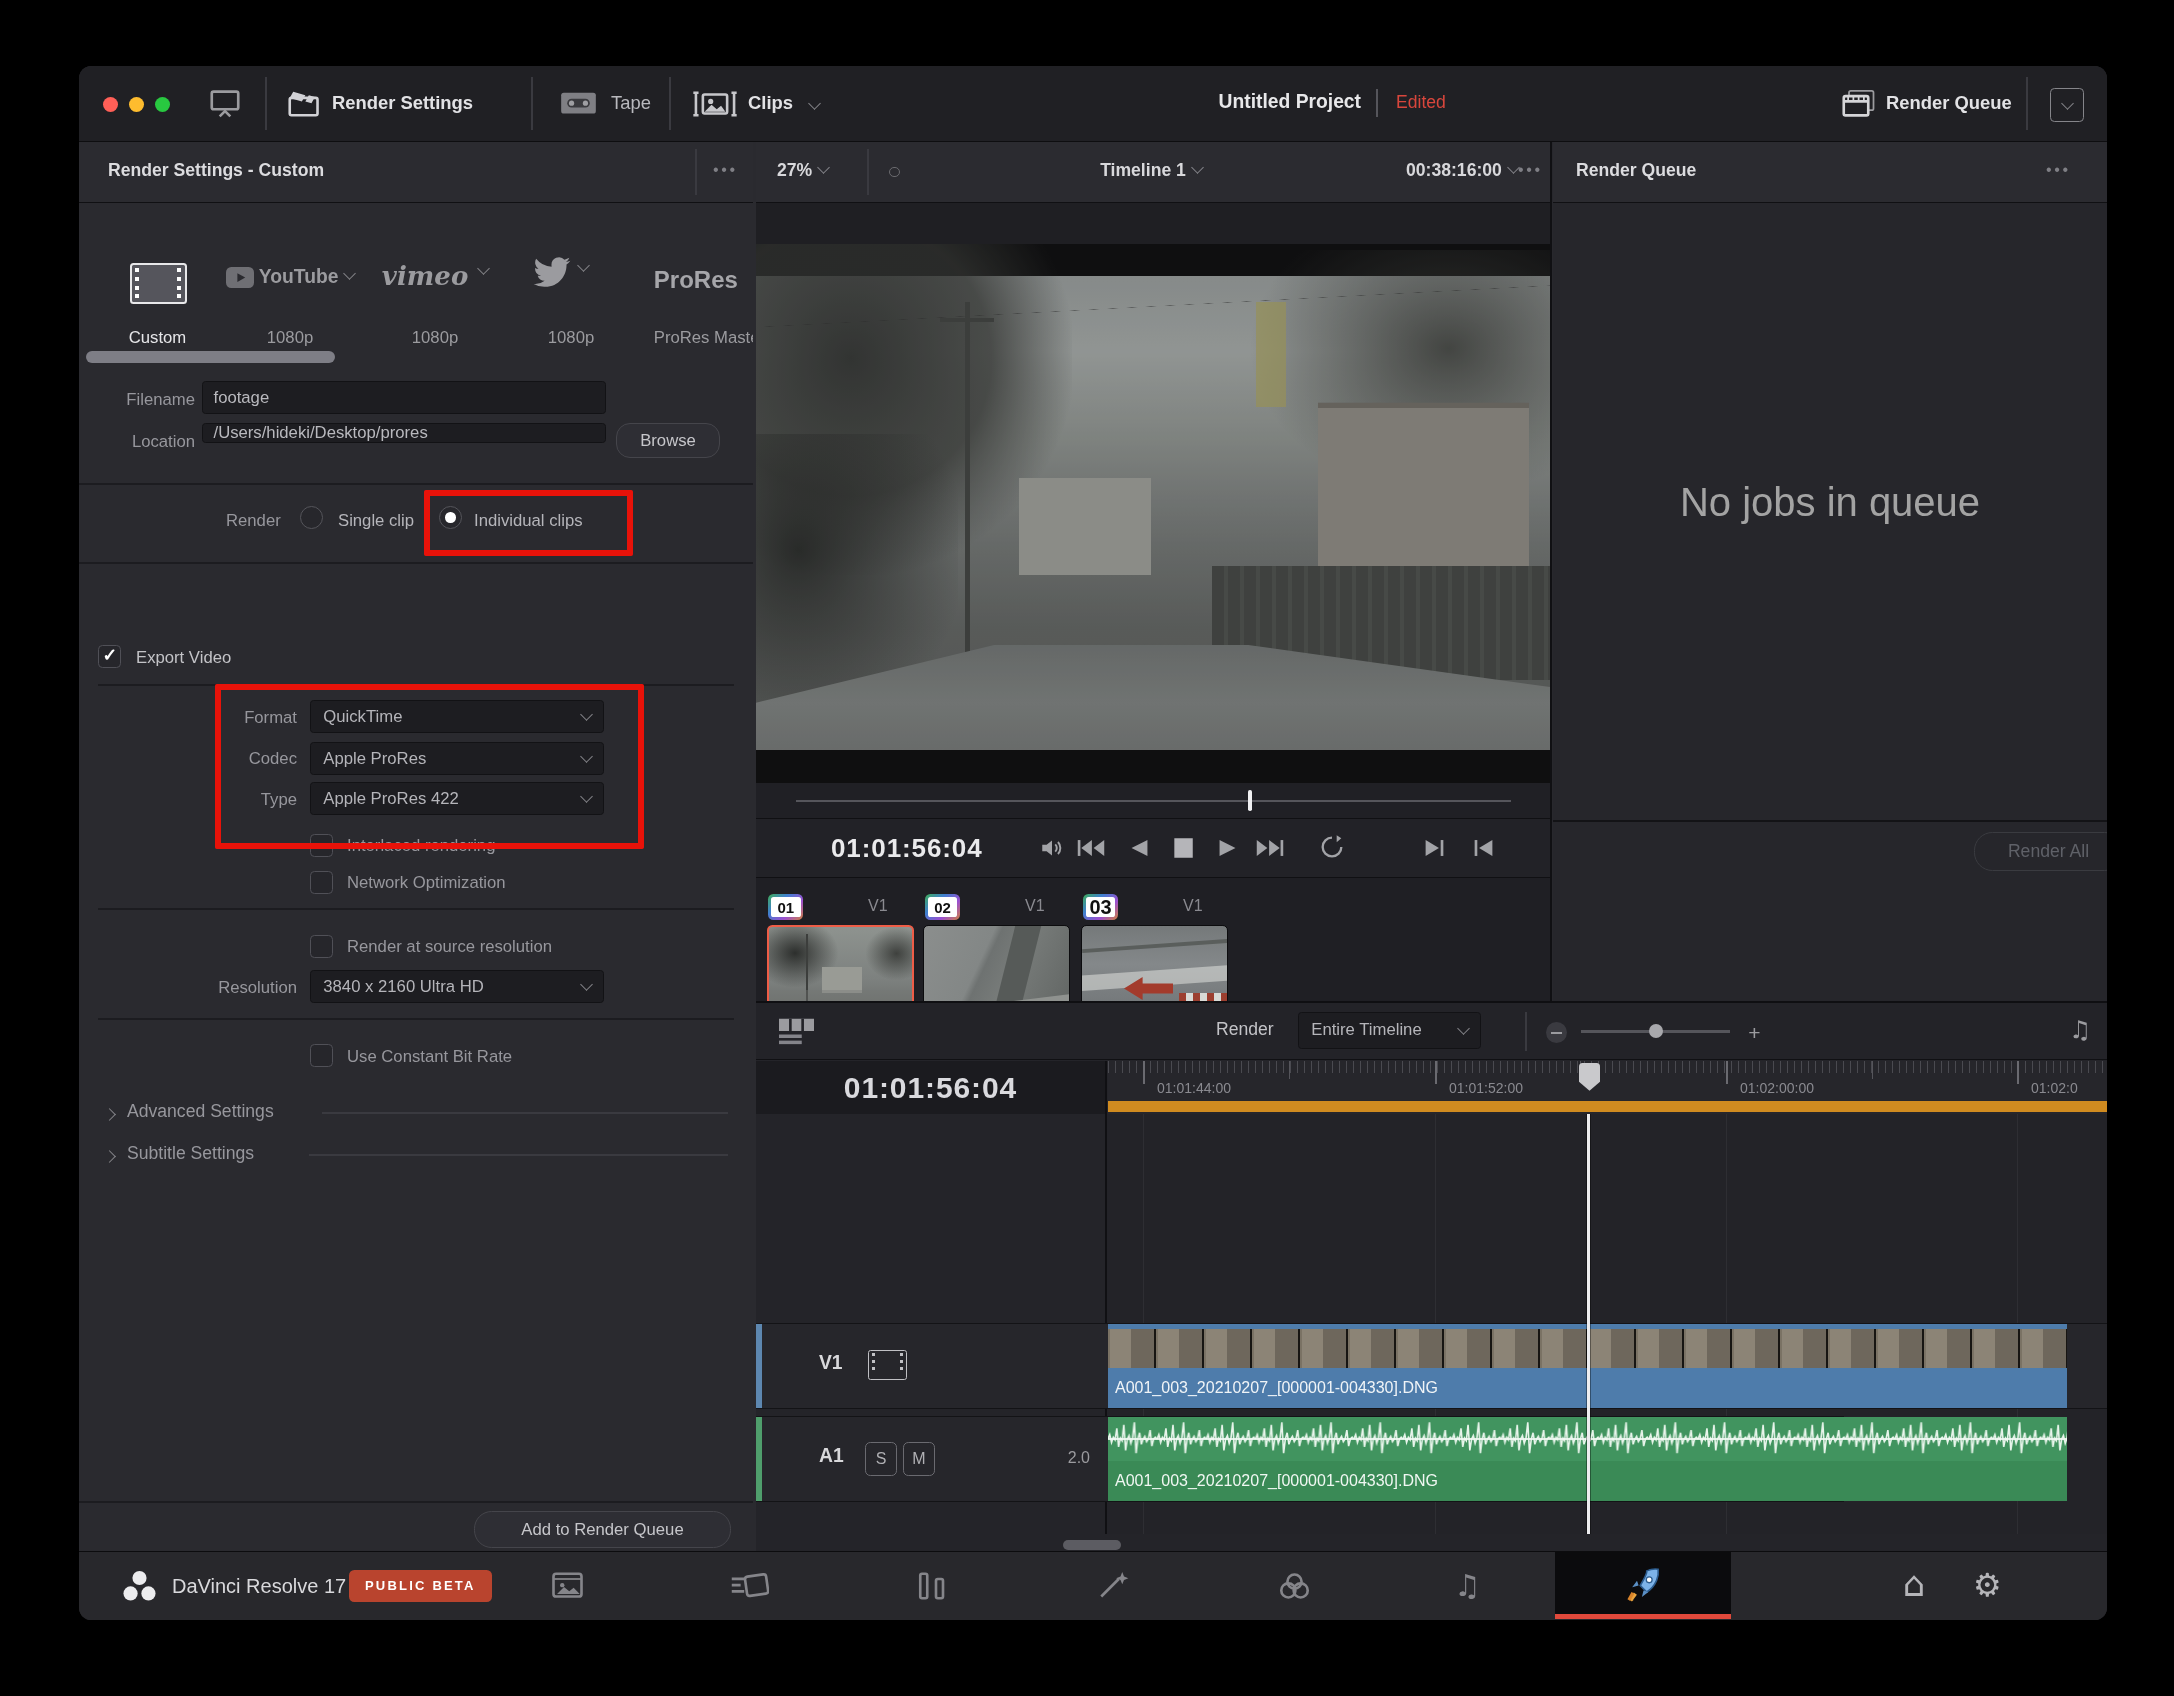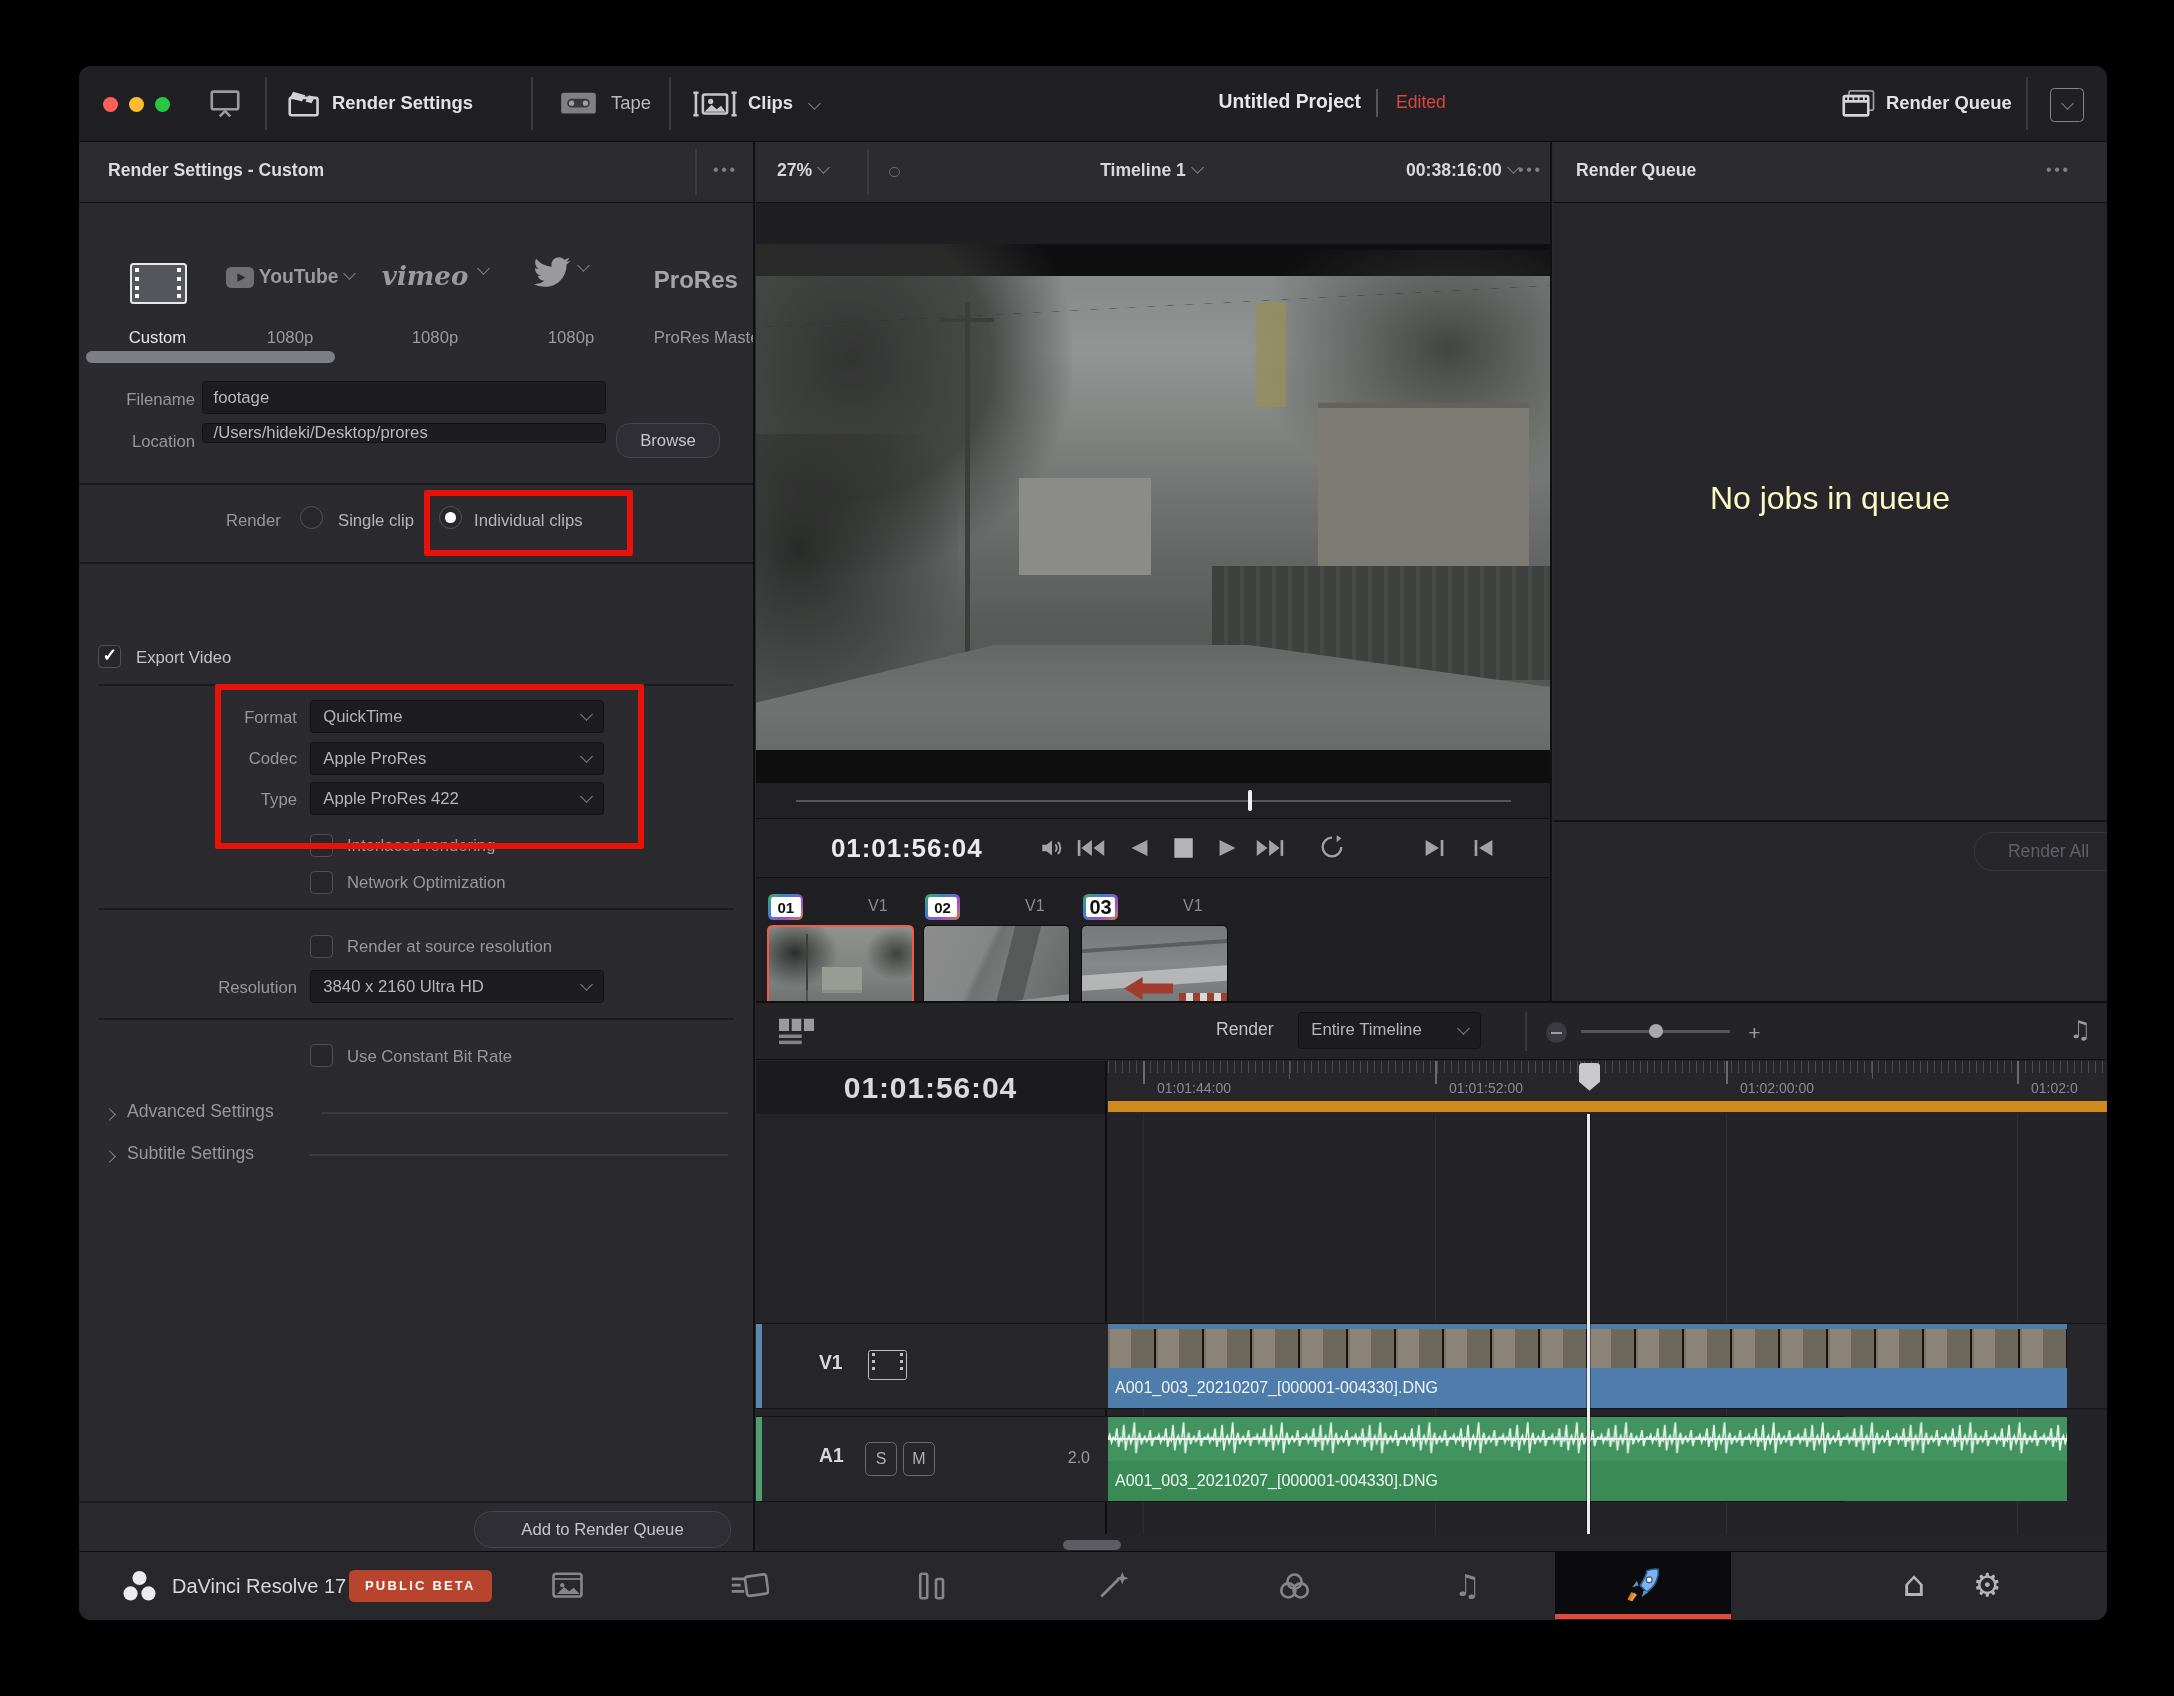"Render Settings - Custom" div.abs { padding-left: none -> 33px }
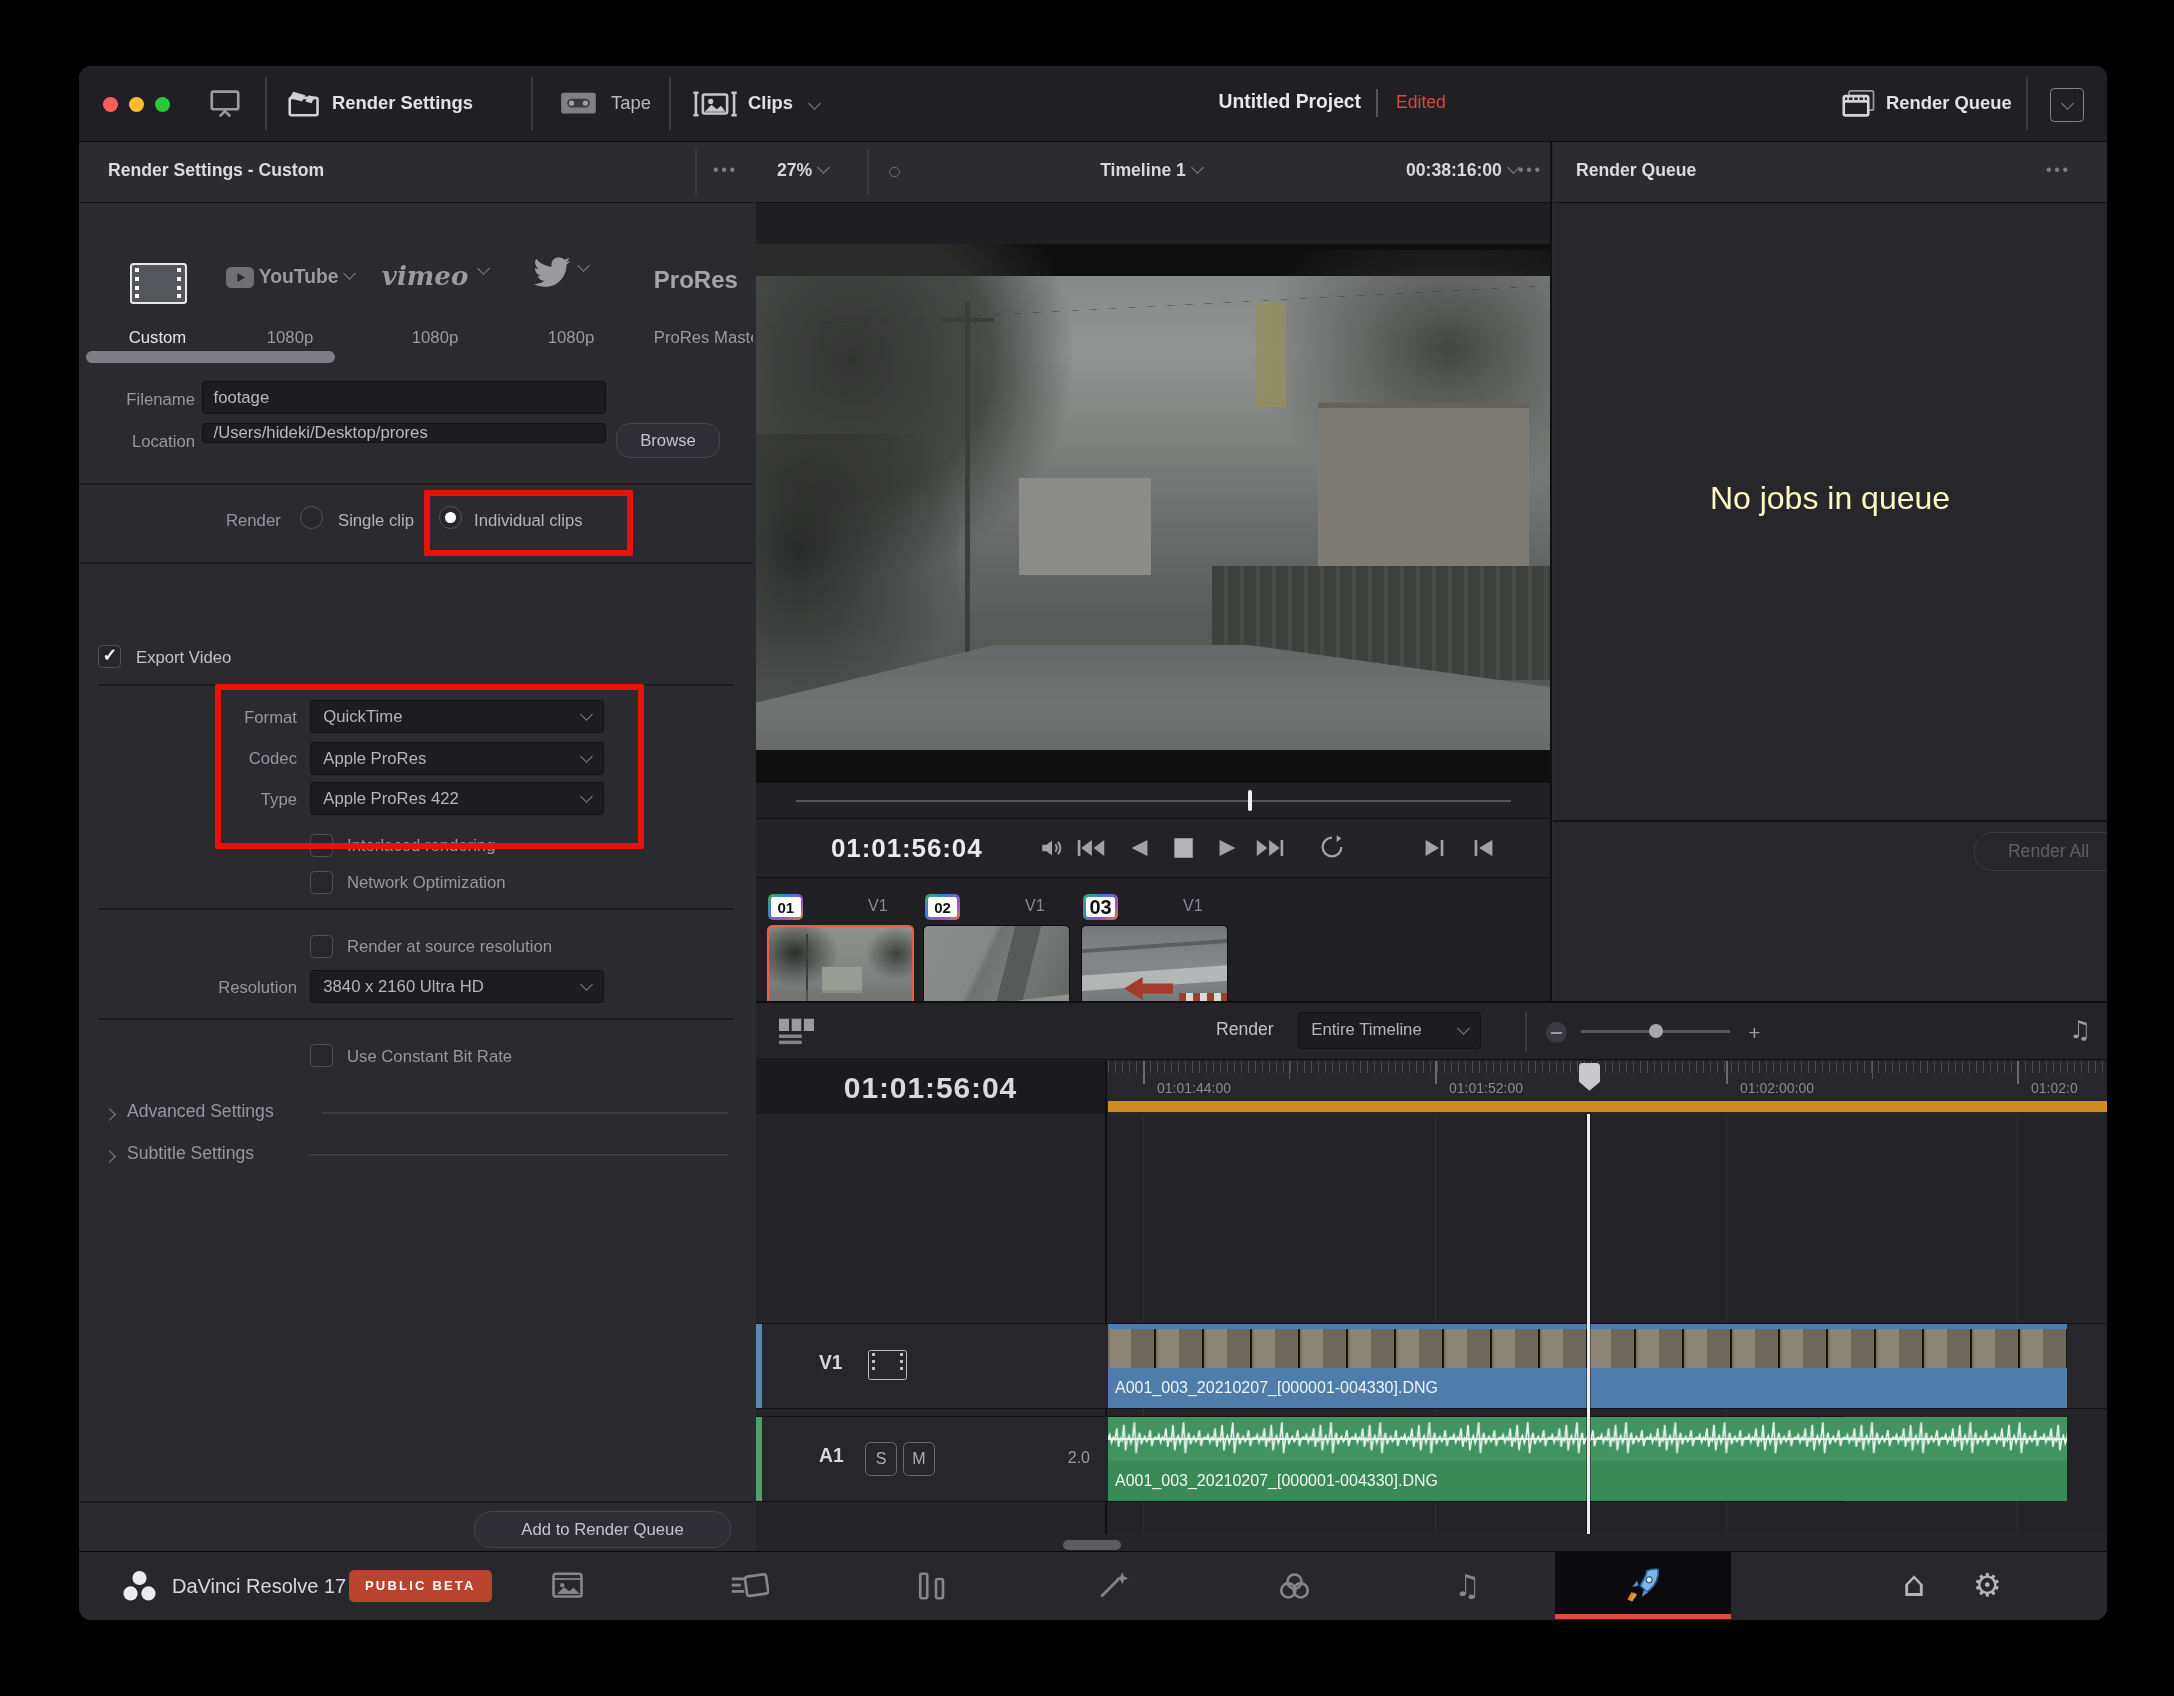"No jobs in queue" div.abs { color: #fef9c3 -> #a3a3a3; font-size: 32px -> 40px }
